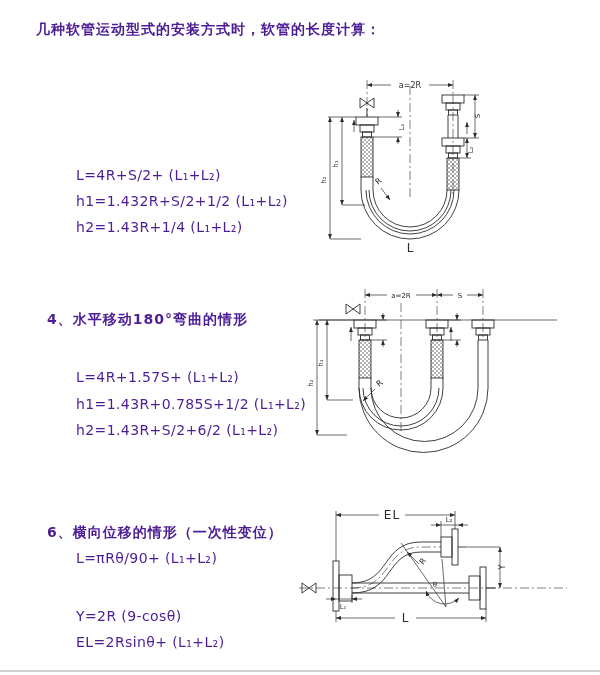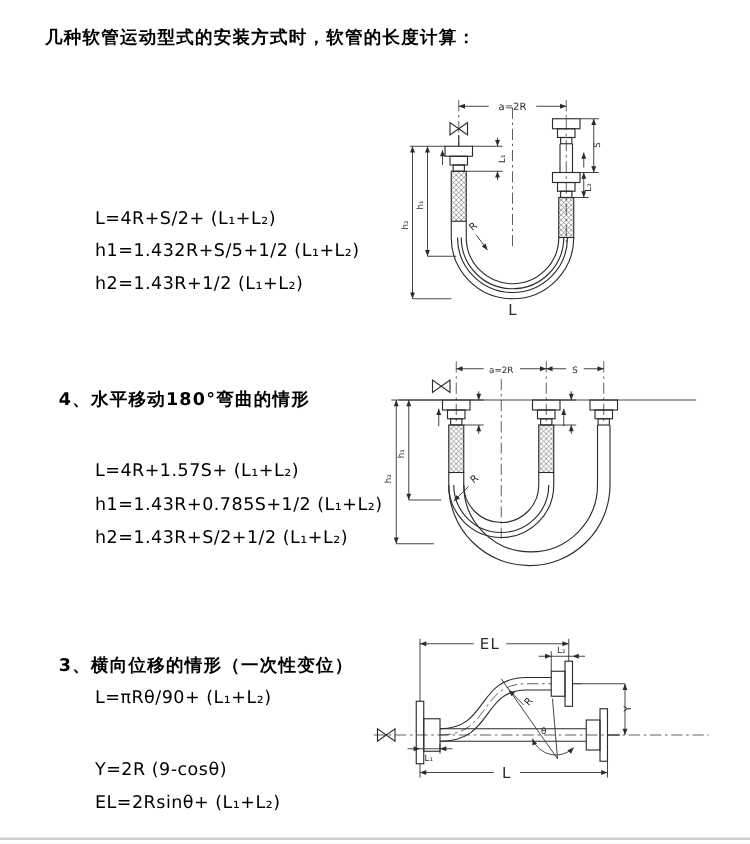"几种软管运动型式的安装方式时，软管的长度计算：" .page { color: #000000 -> #4c1d95 }
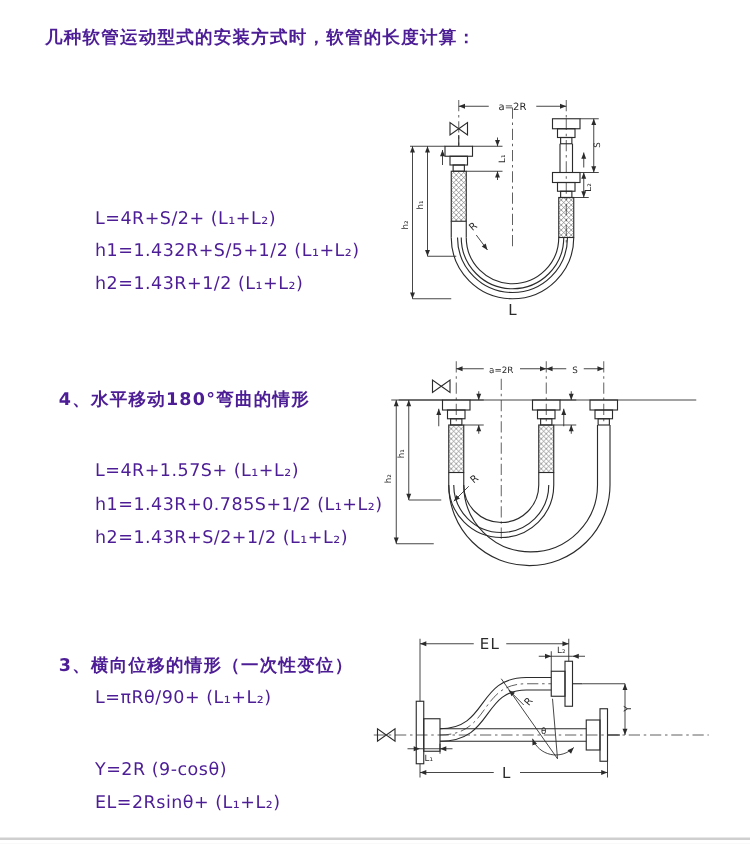"h1=1.432R+S/5+1/2 (L₁+L₂)" div.formula { text: 1.432R+S/5+1/2 -> 1.432R+S/2+1/2 }
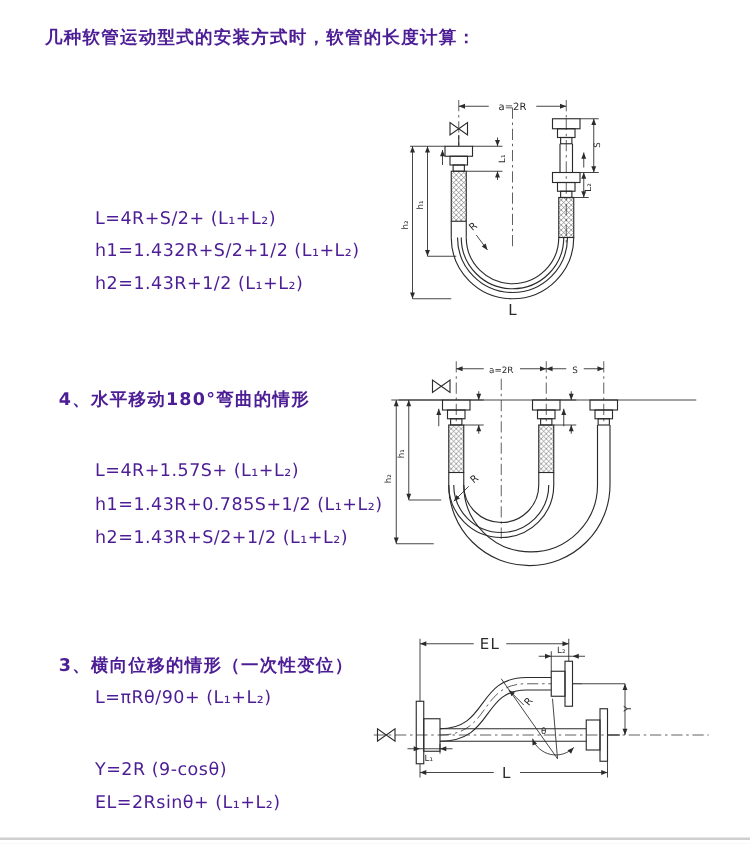"h2=1.43R+1/2 (L₁+L₂)" div.formula { text: 1.43R+1/2 -> 1.43R+1/4 }
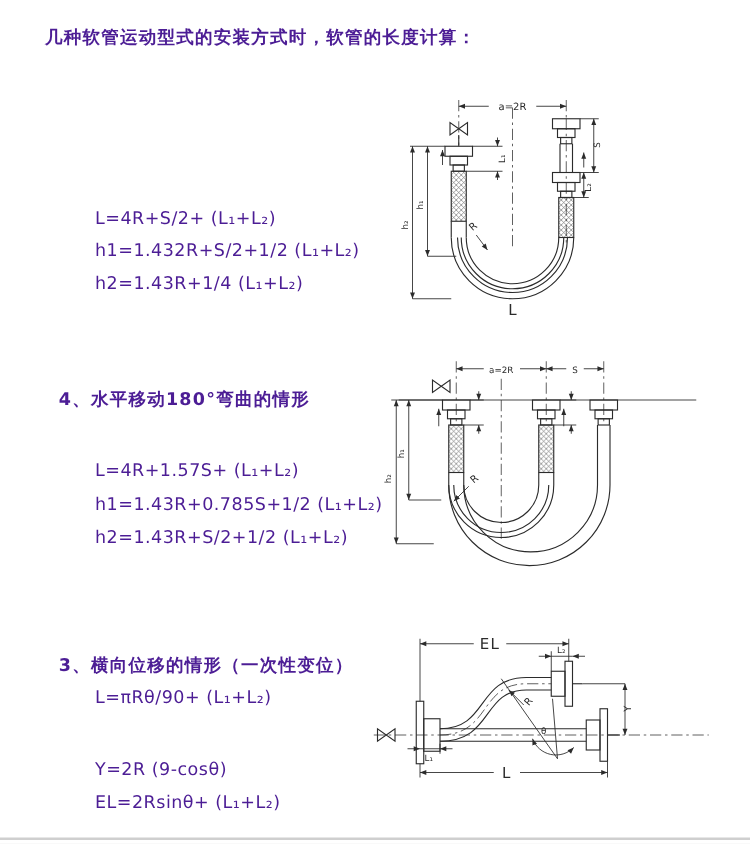"h2=1.43R+S/2+1/2 (L₁+L₂)" div.formula { text: 1.43R+S/2+1/2 -> 1.43R+S/2+6/2 }
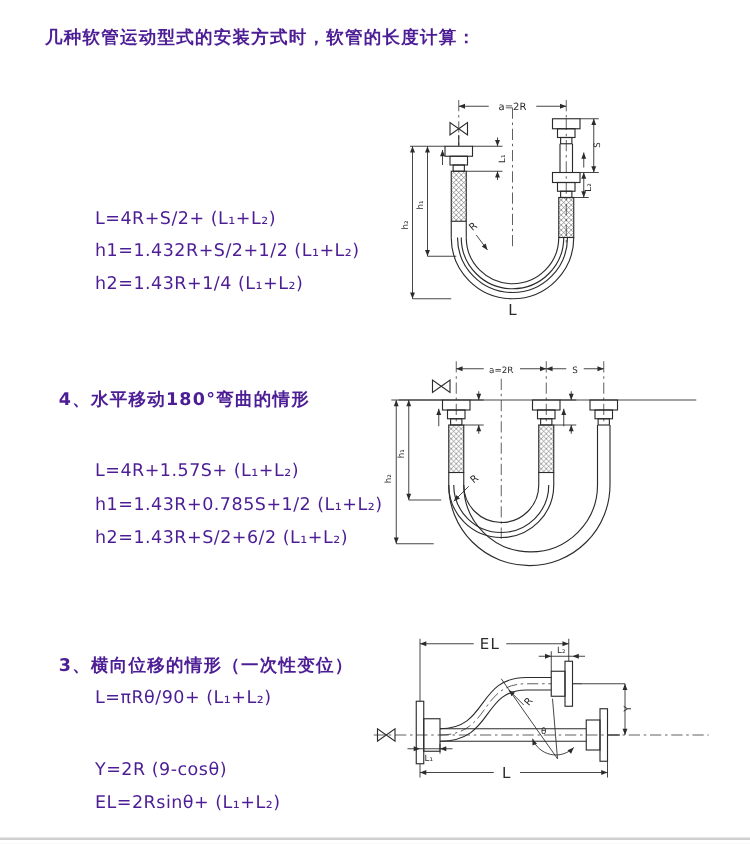"3、横向位移的情形（一次性变位）" div.sec-head { text: 3 -> 6 }
